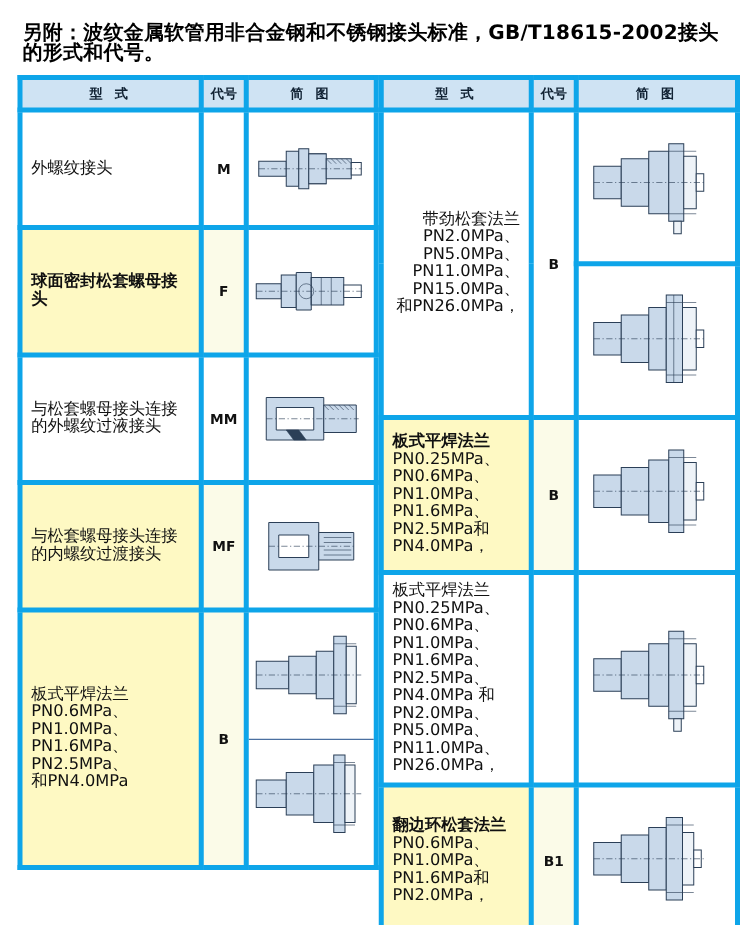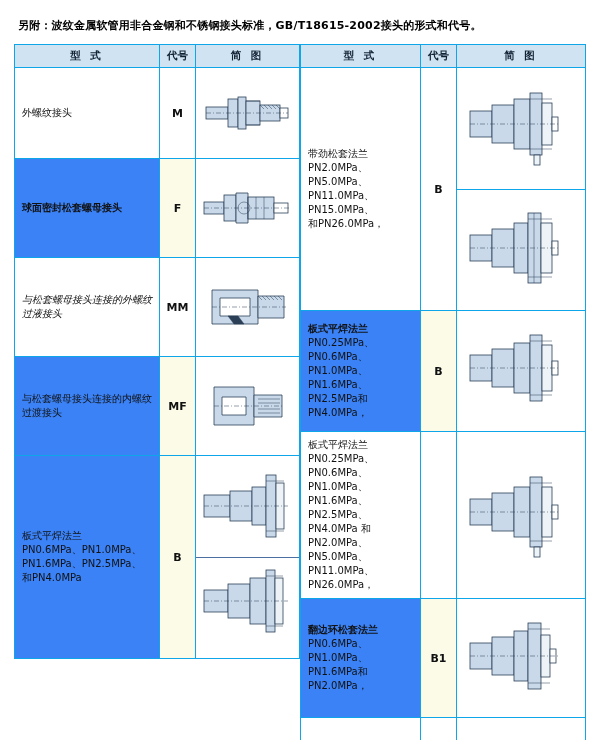"另附：波纹金属软管用非合金钢和不锈钢接头标准，GB/T18615-2002接头的" .title { font-size: 11px -> 16px }
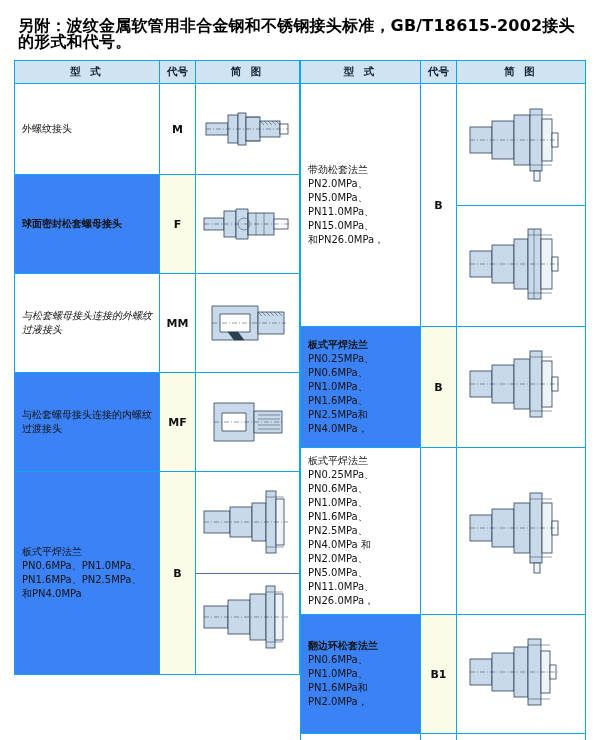"型 式" td,th { border: 1px solid #0ea5e9 -> 4px solid #0ea5e9 }
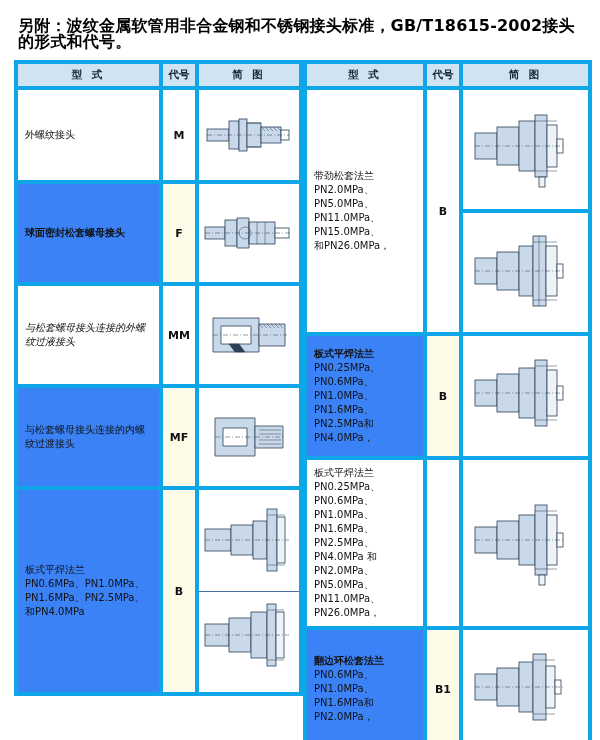"外螺纹接头" .lbl { font-size: 10px -> 13px }
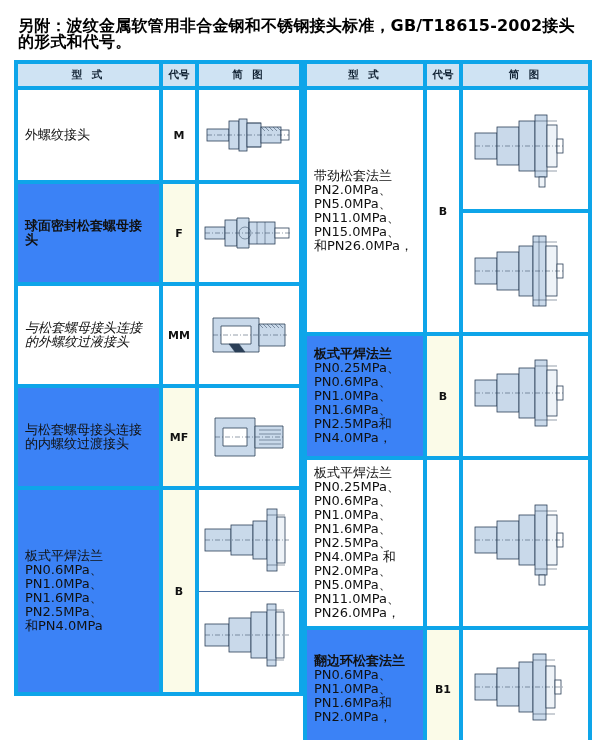"带劲松套法兰" td.lbl { text-align: none -> right }
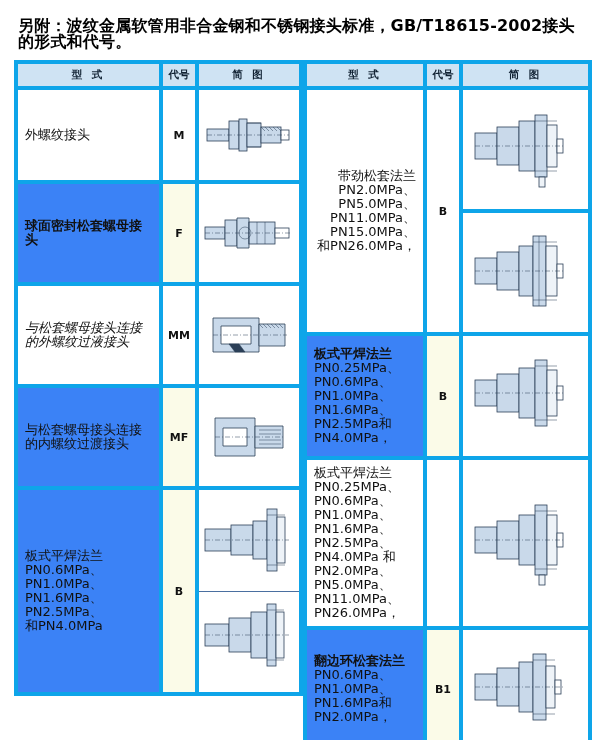"球面密封松套螺母接头" .tinted-lbl { background: #3b82f6 -> #fef9c3 }
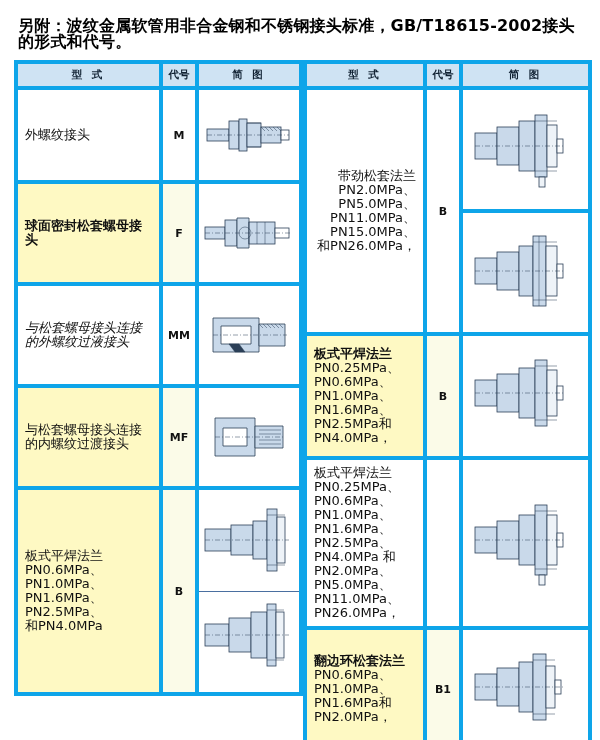"与松套螺母接头连接的外螺纹过液接头" td.lbl { font-style: italic -> none }
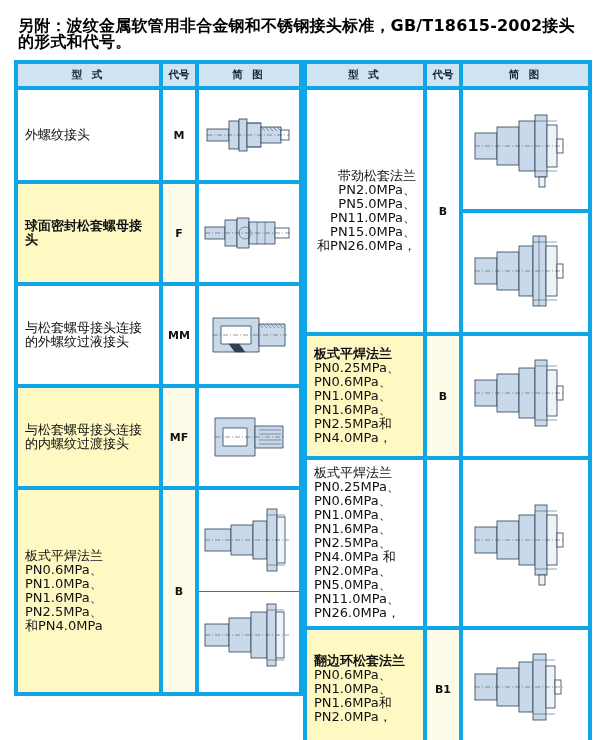"与松套螺母接头连接的内螺纹过渡接头" td.lbl { font-family: none -> Liberation Mono, monospace }
